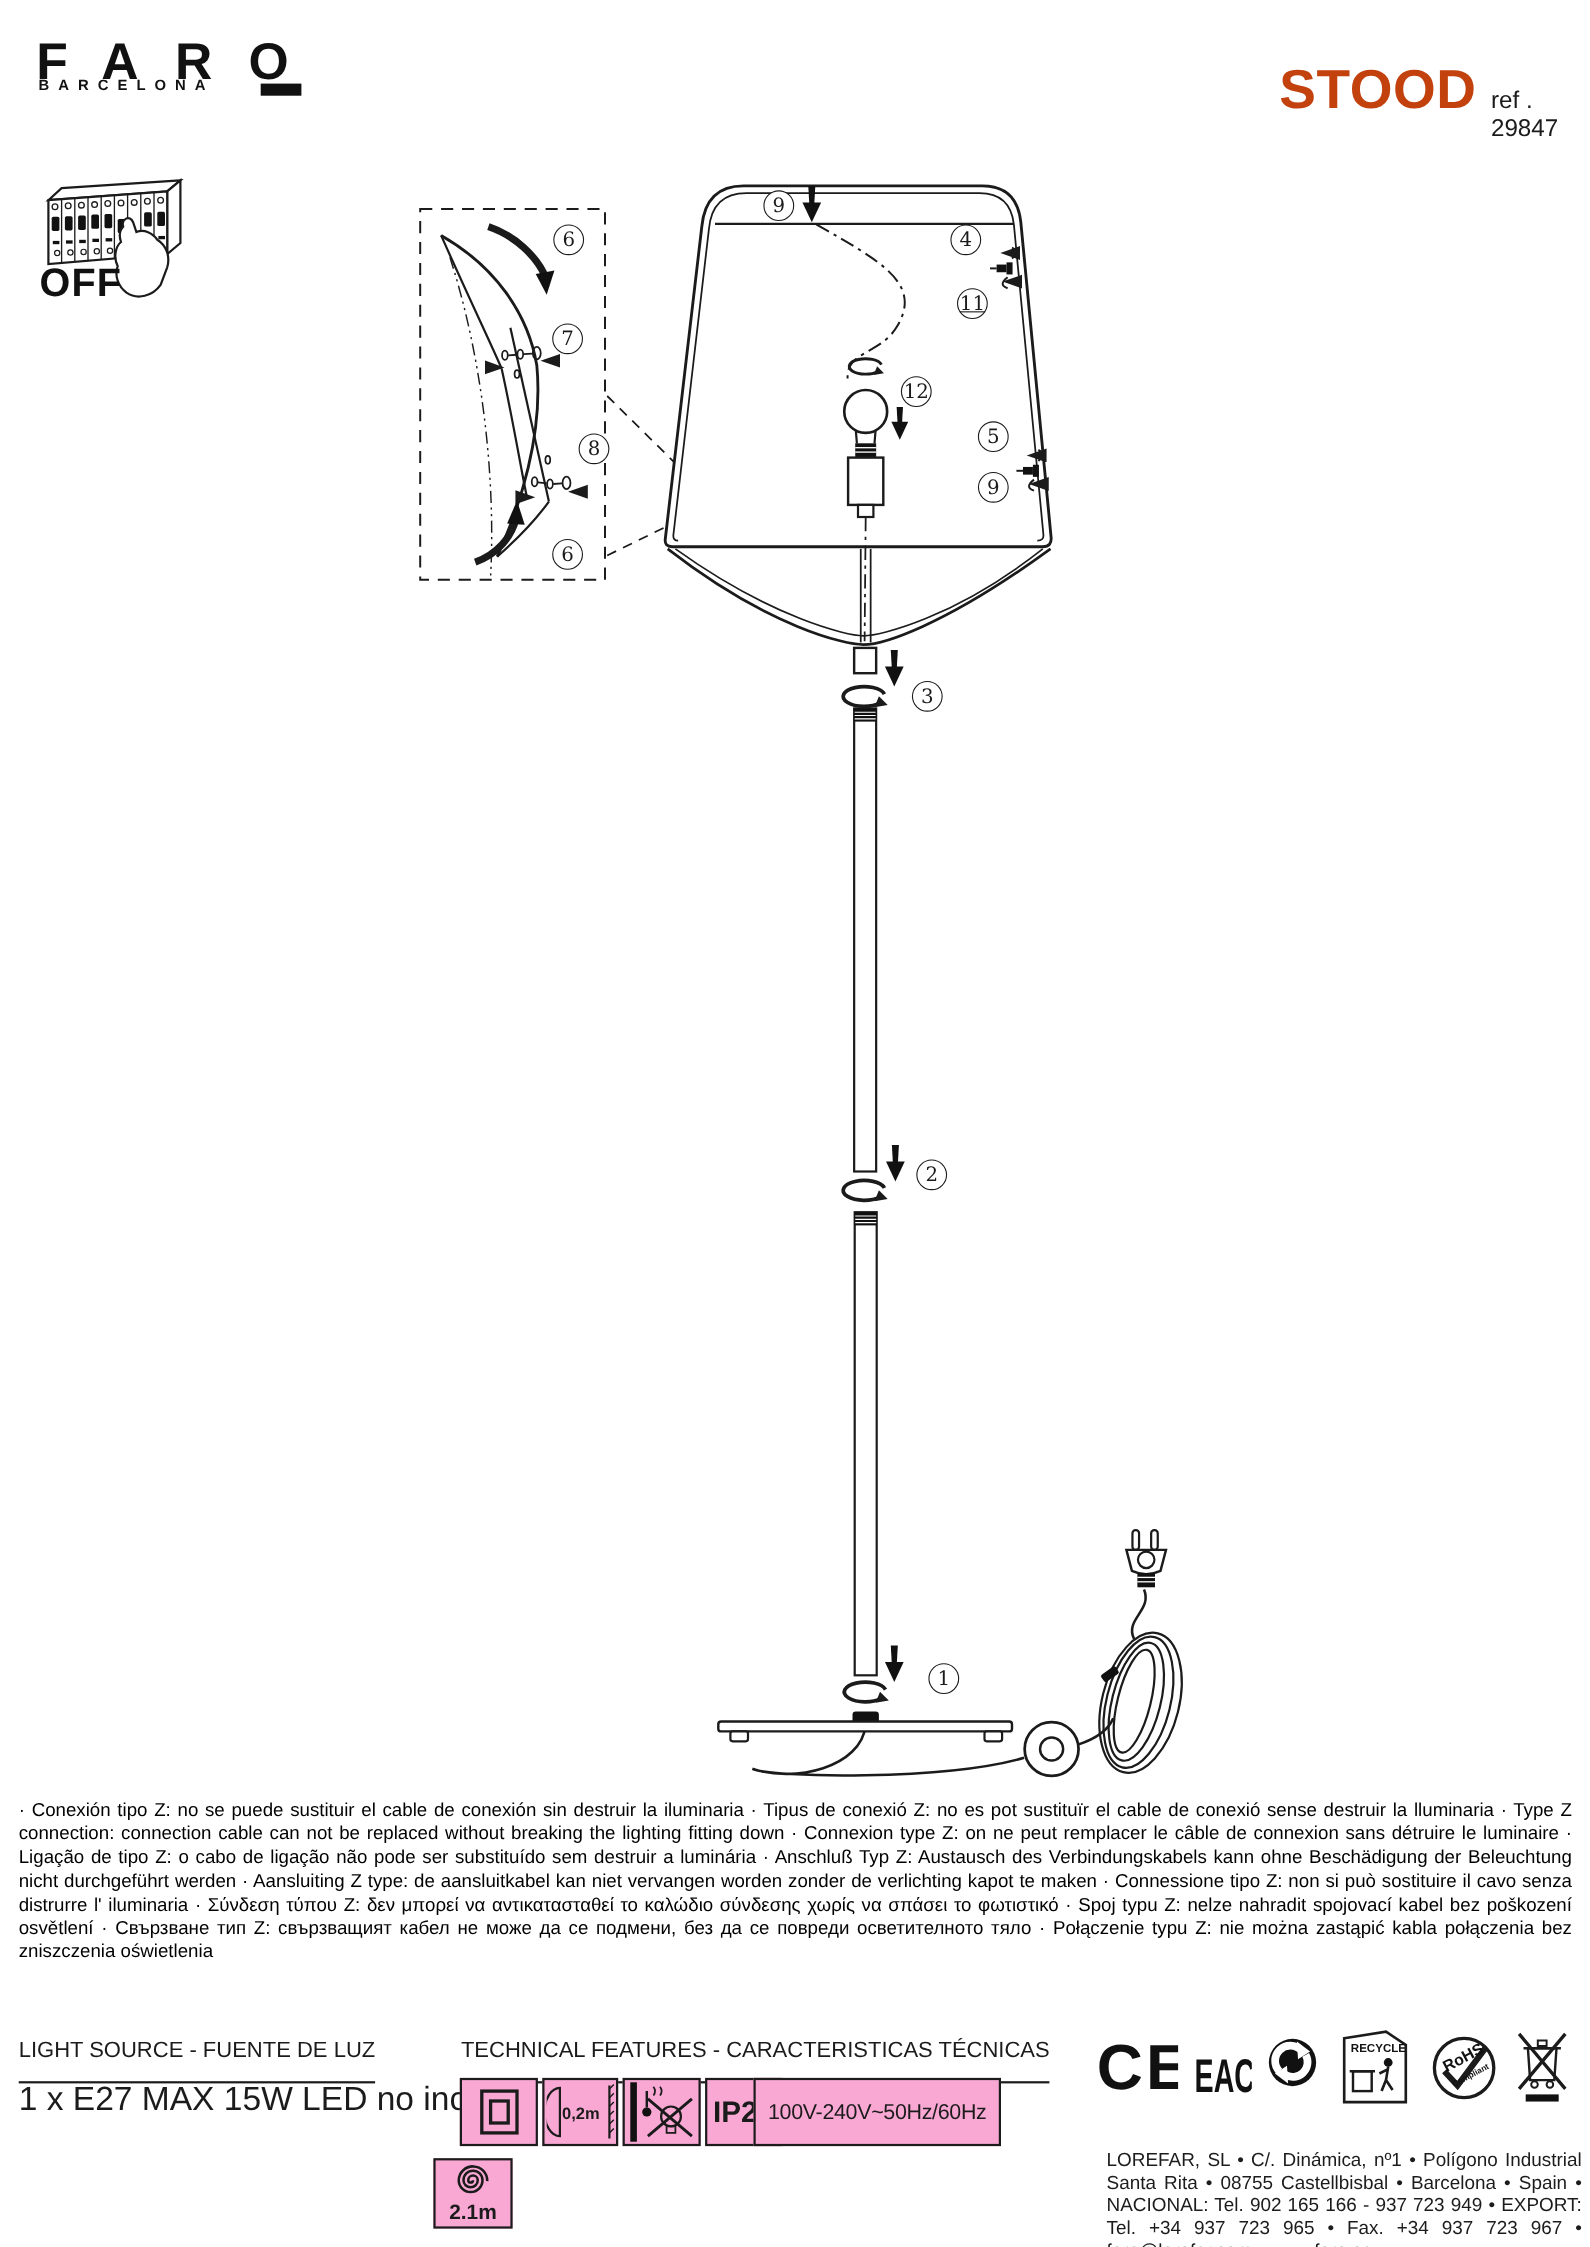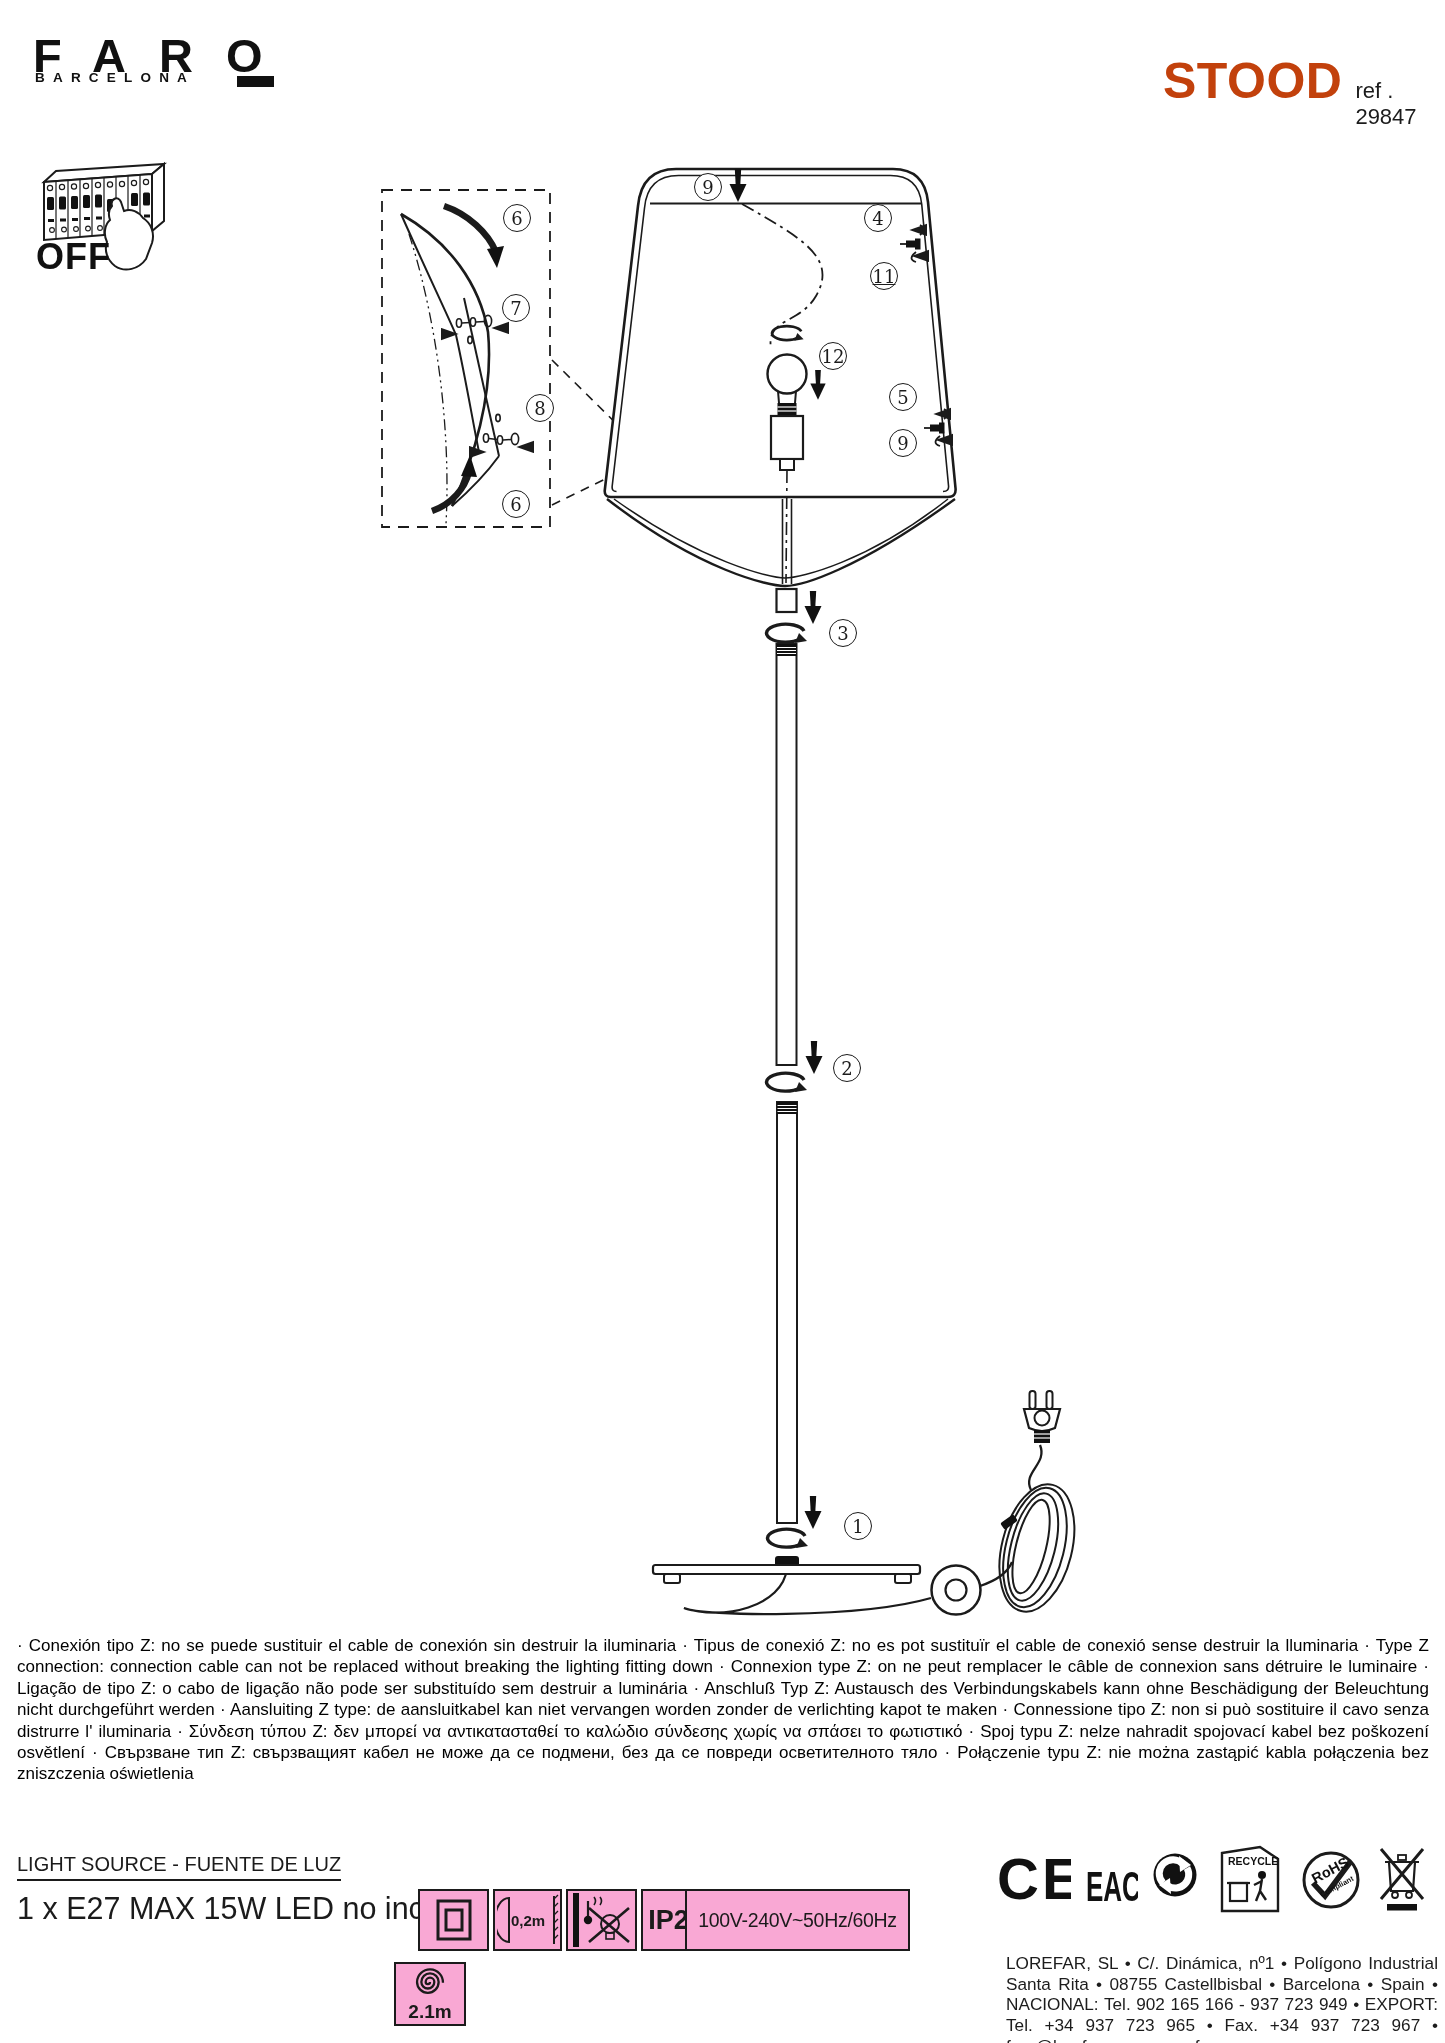"LIGHT SOURCE - FUENTE DE" .sec-title { padding-bottom: 3px -> 16px }
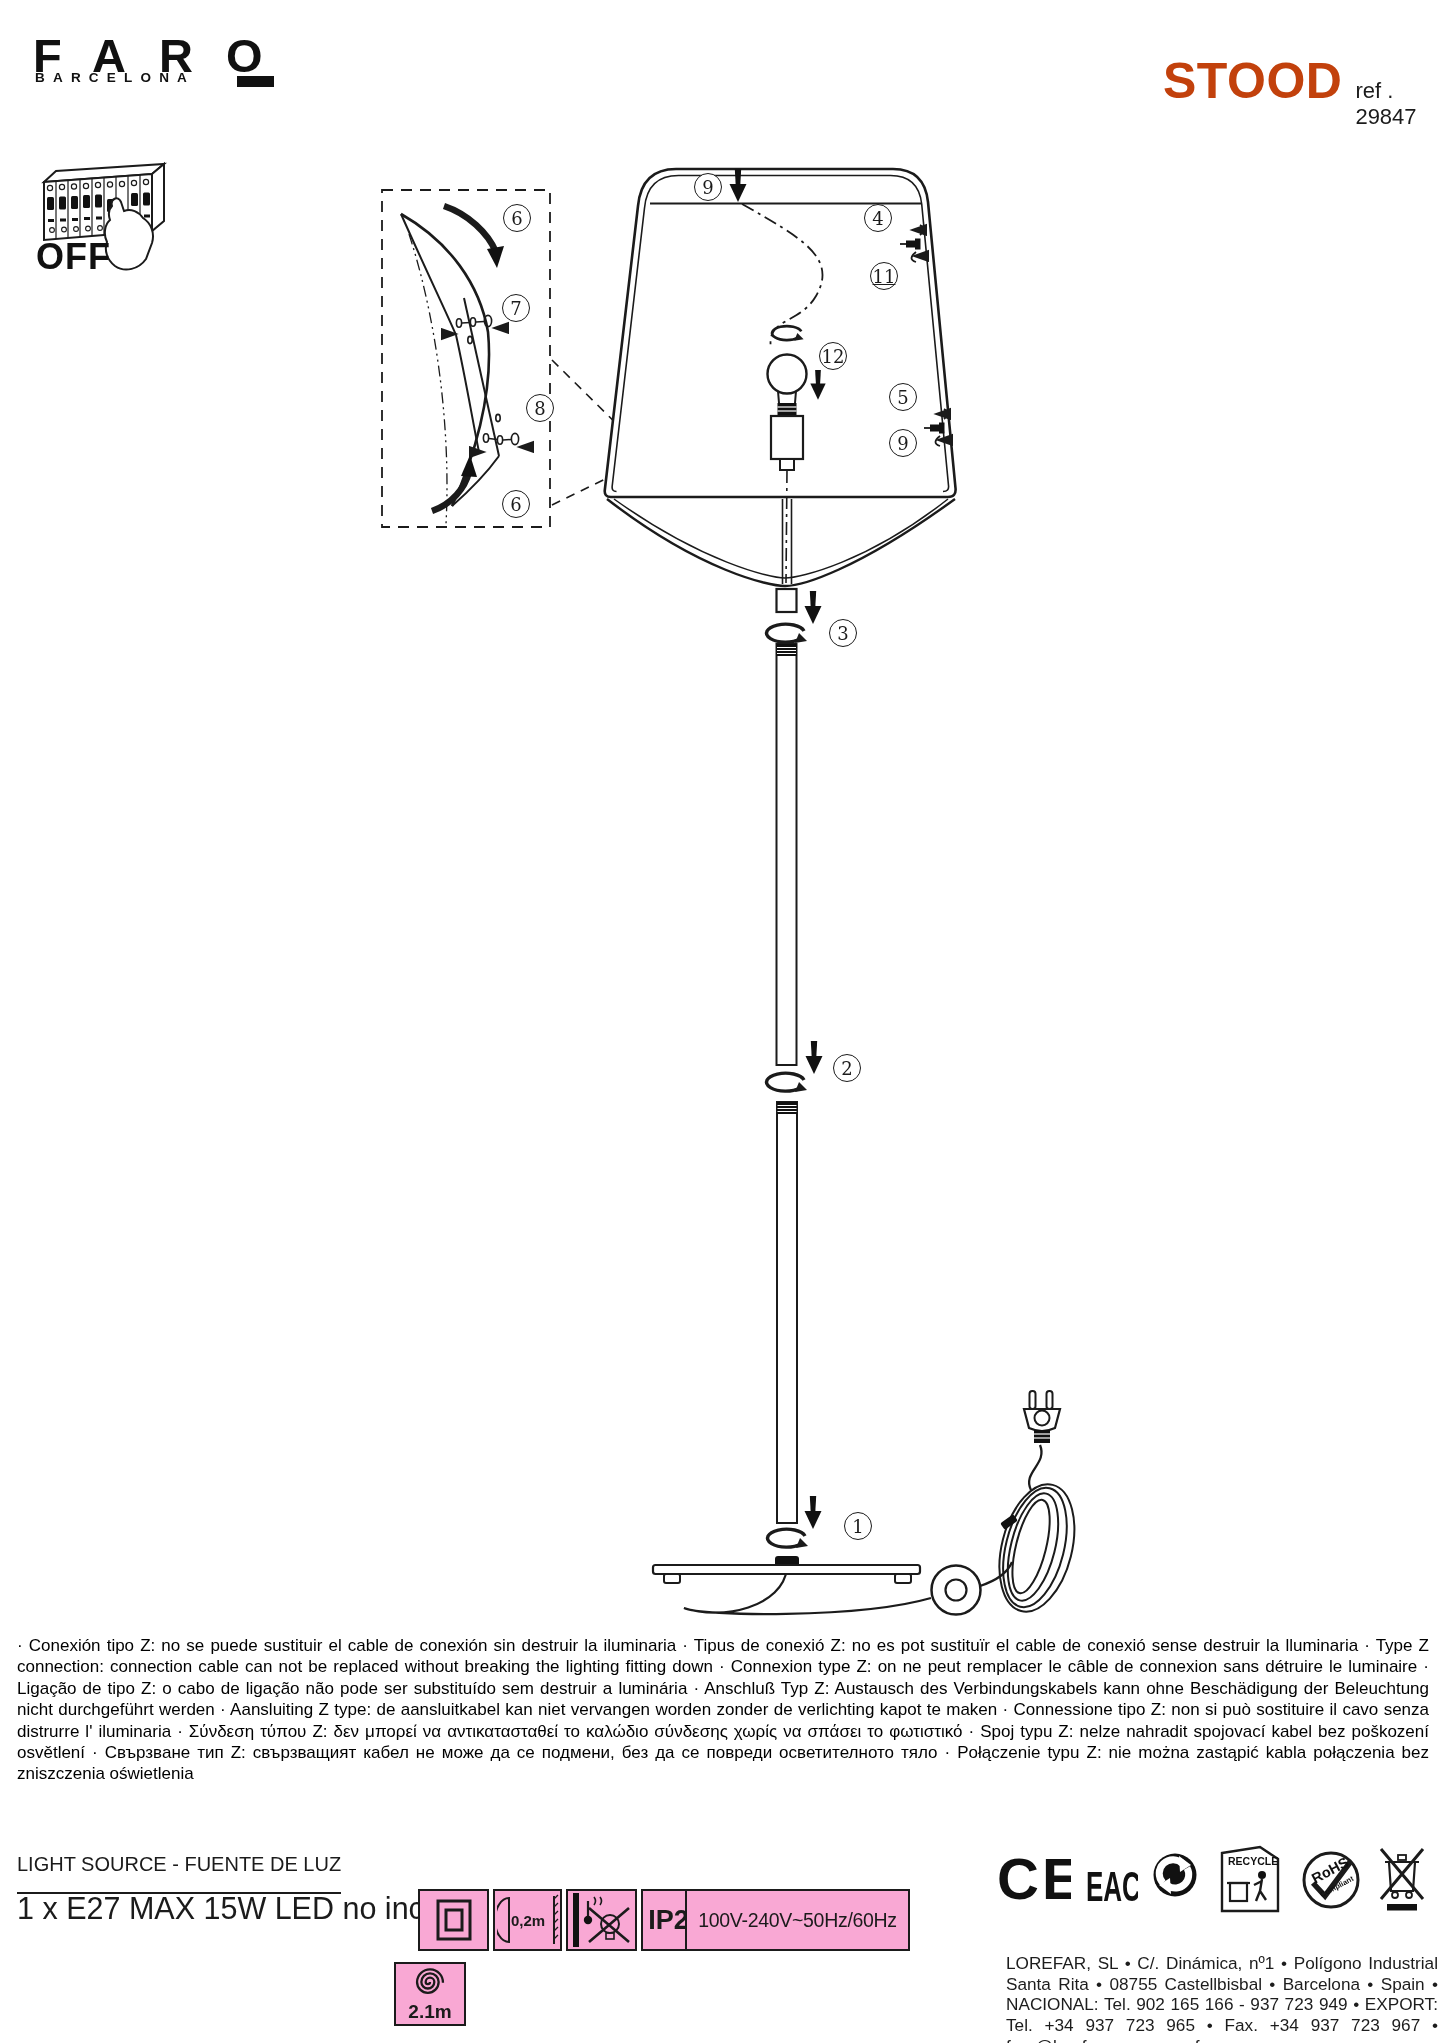"TECHNICAL FEATURES - CARACTERISTICAS" div.sec-title { html: none -> <div>TECHNICAL FEATURES - CARACTERISTICAS TÉCNICAS</div> }
